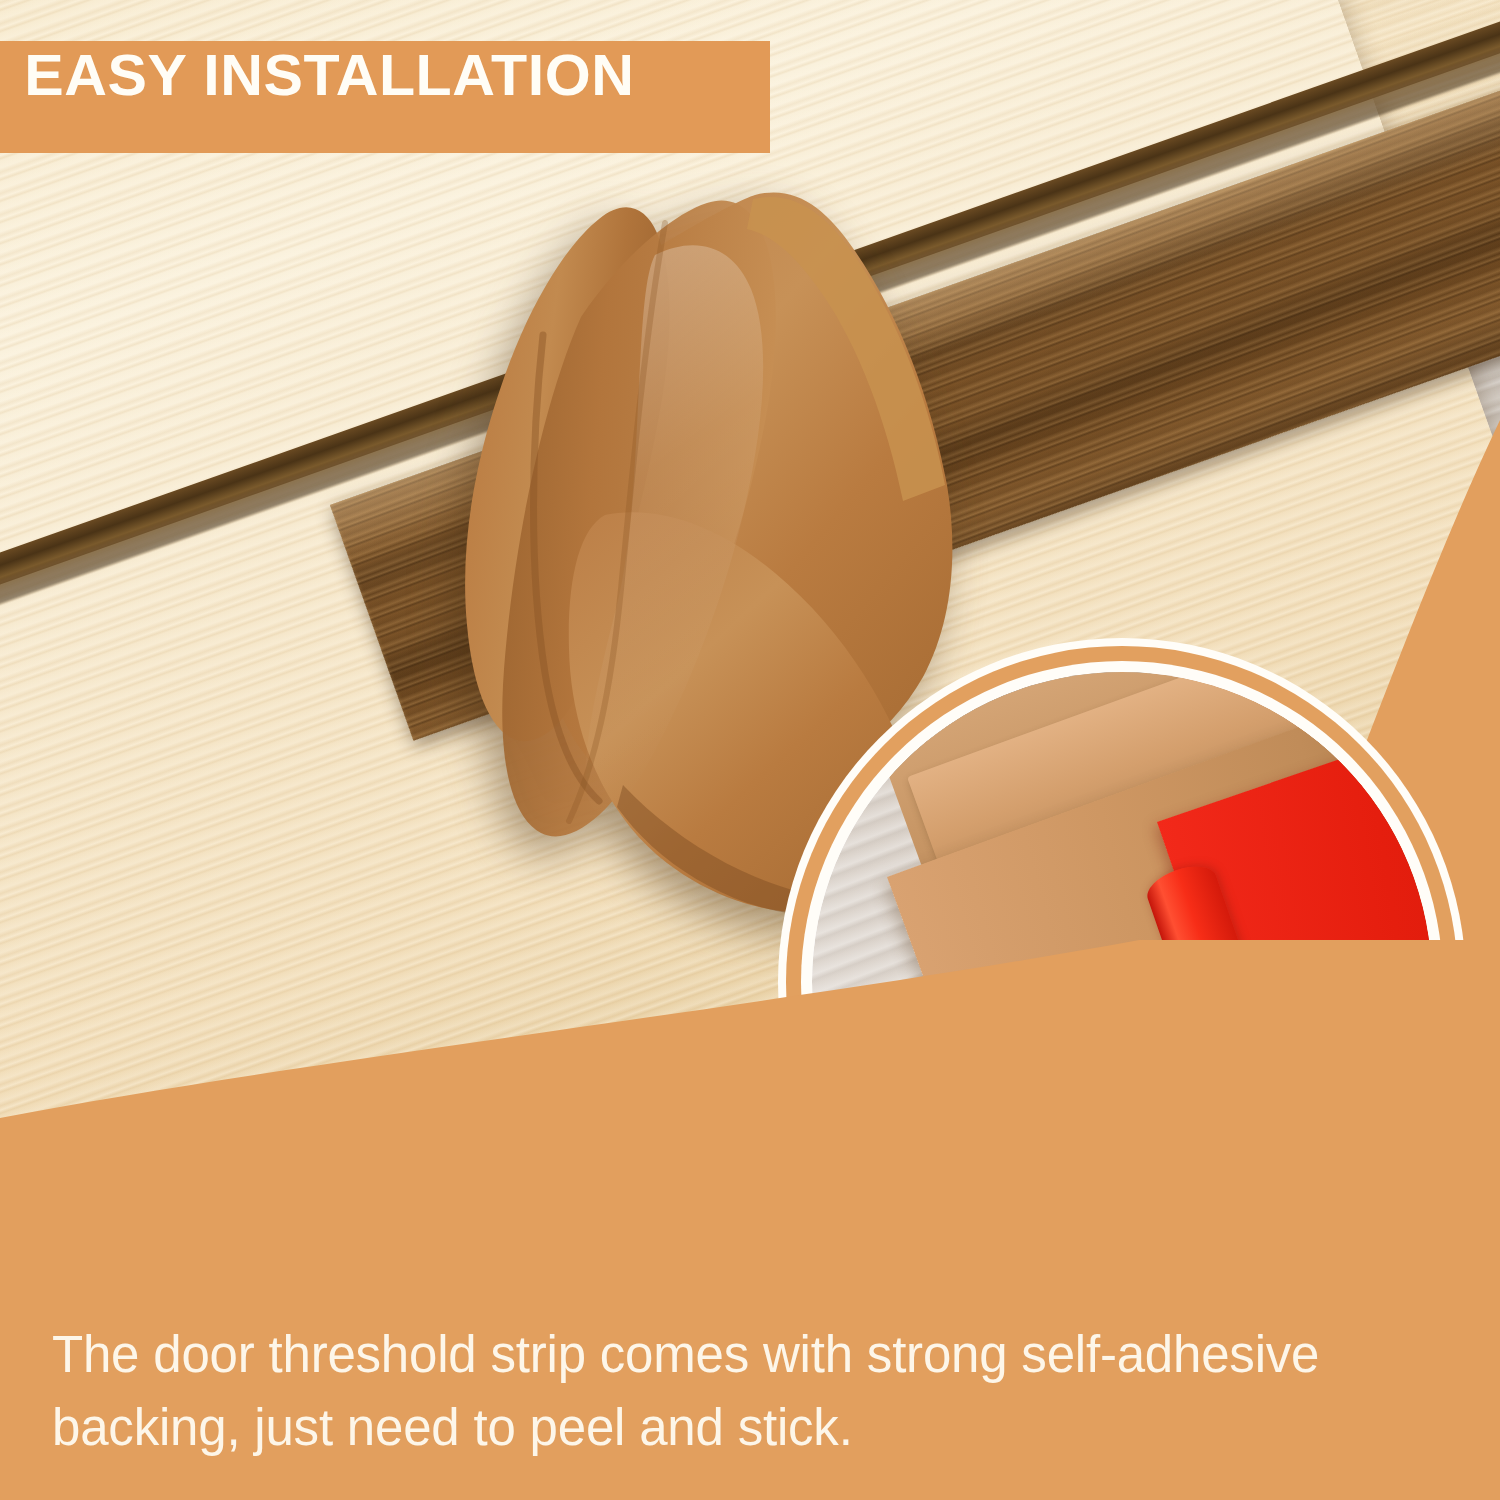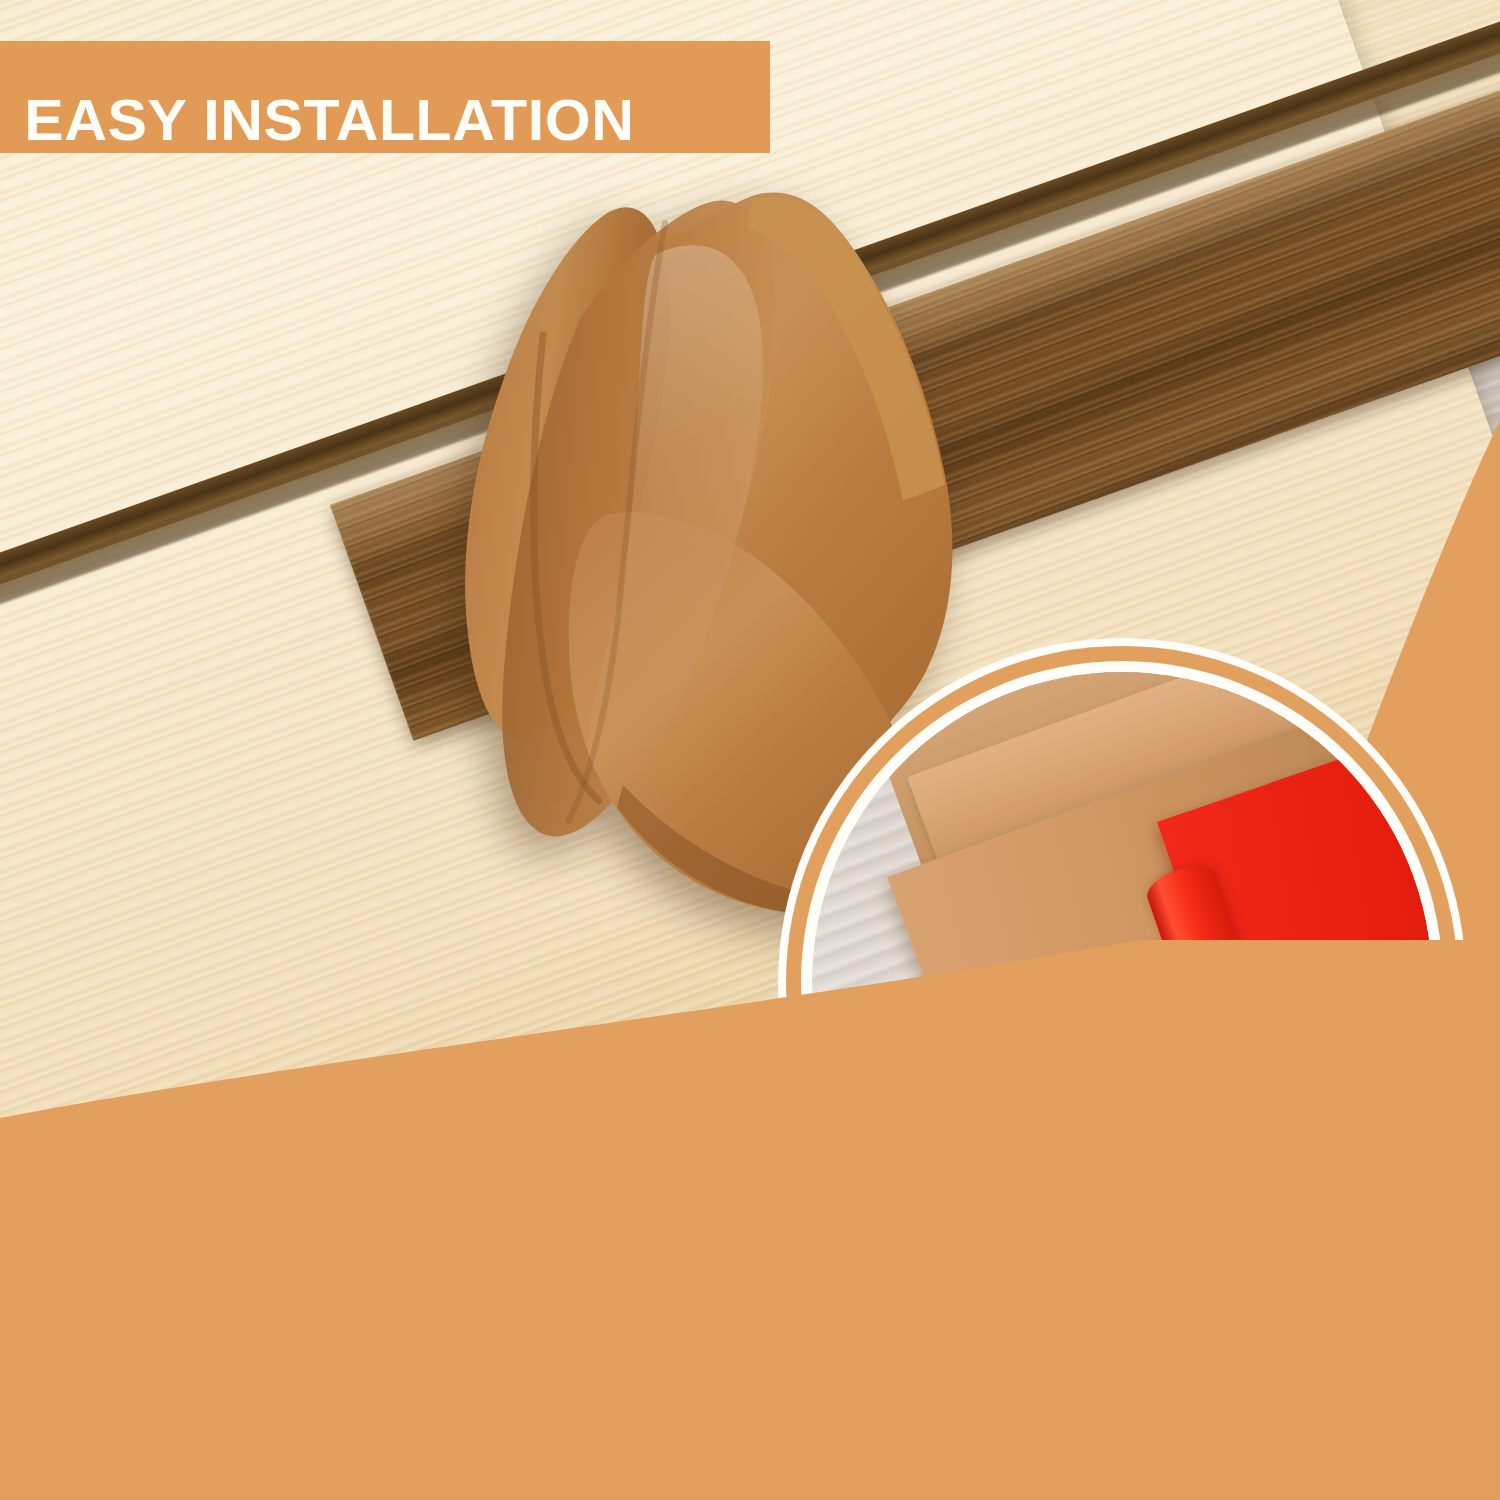"EASY INSTALLATION" .header-banner { align-items: flex-end -> flex-start }
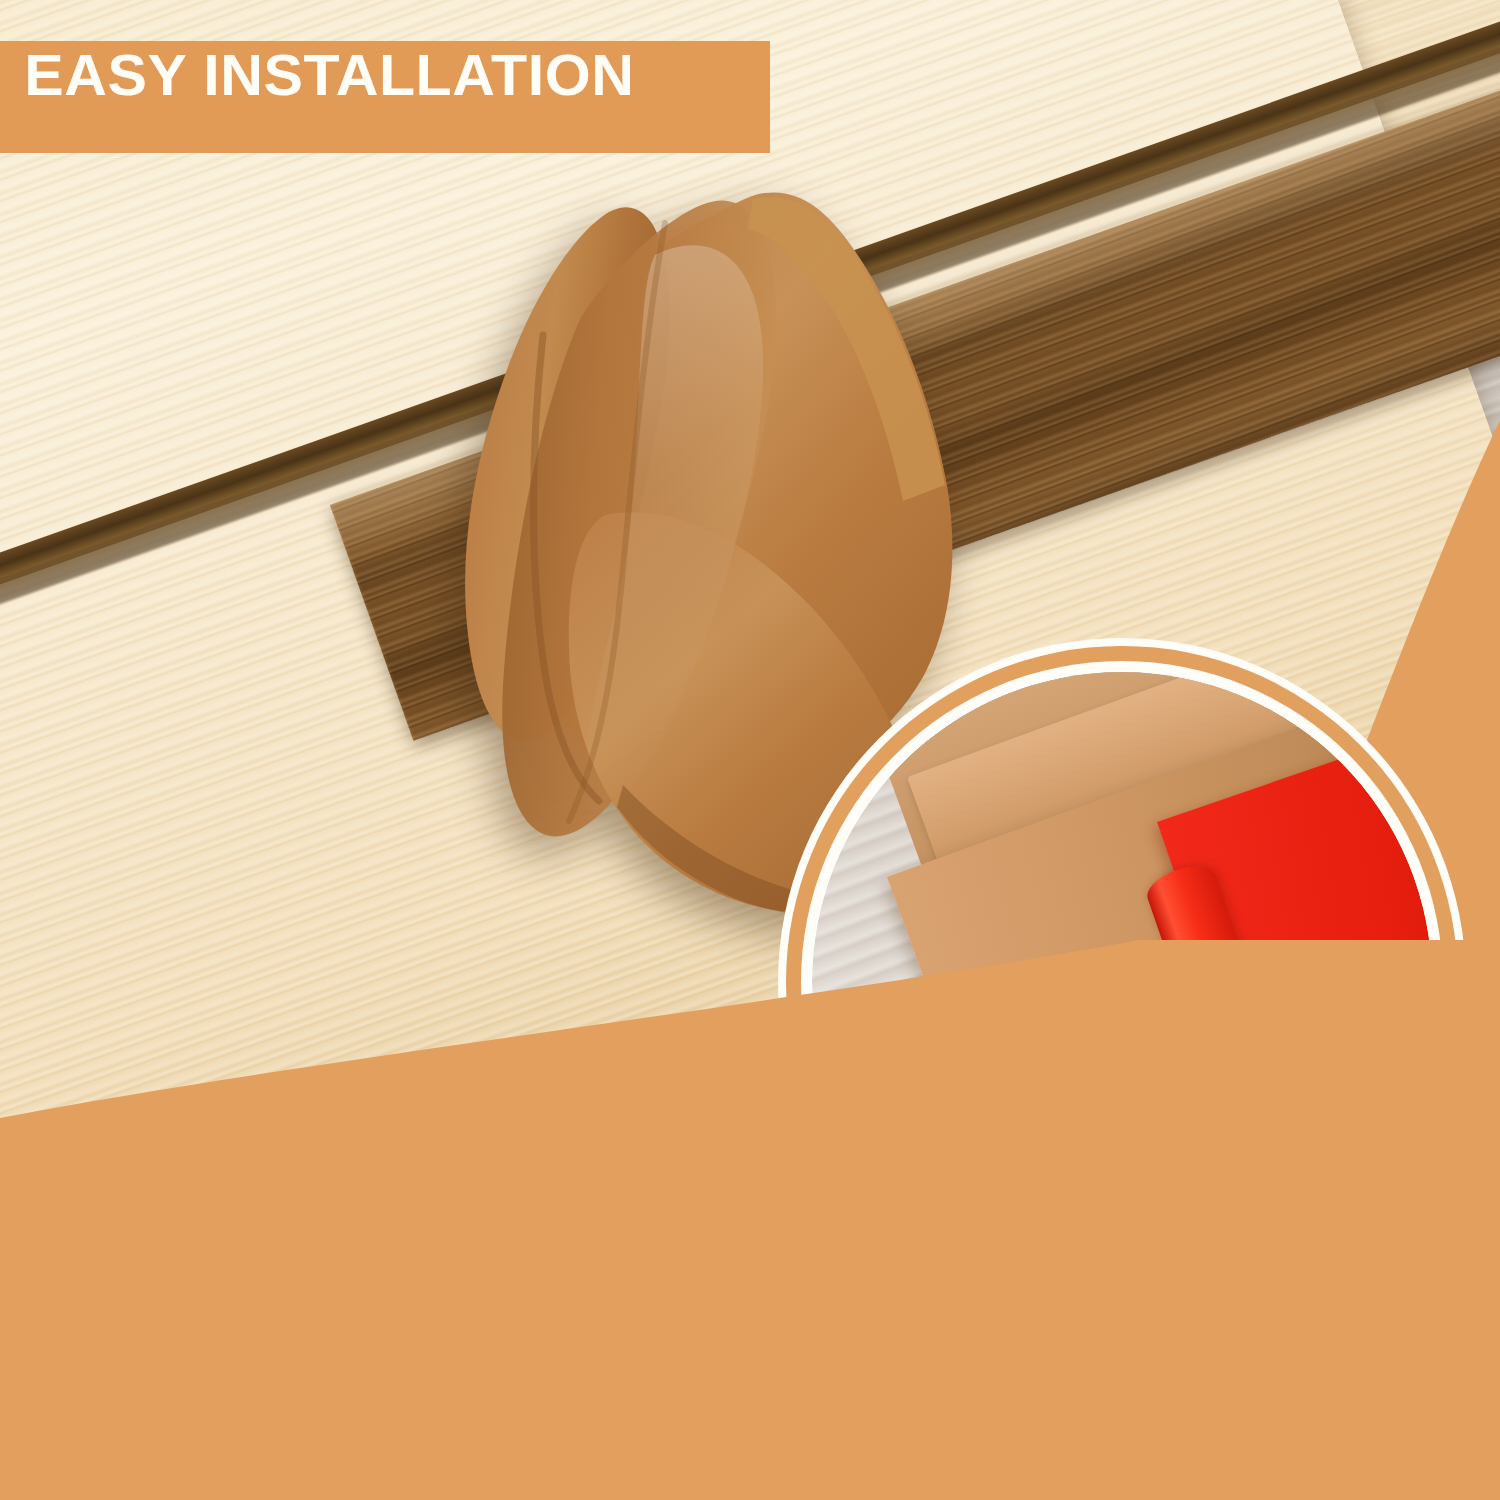"The door threshold strip comes" div.caption { html: none -> <div>The door threshold strip comes with strong self-adhesive backing, just need to peel and stick.</div> }
